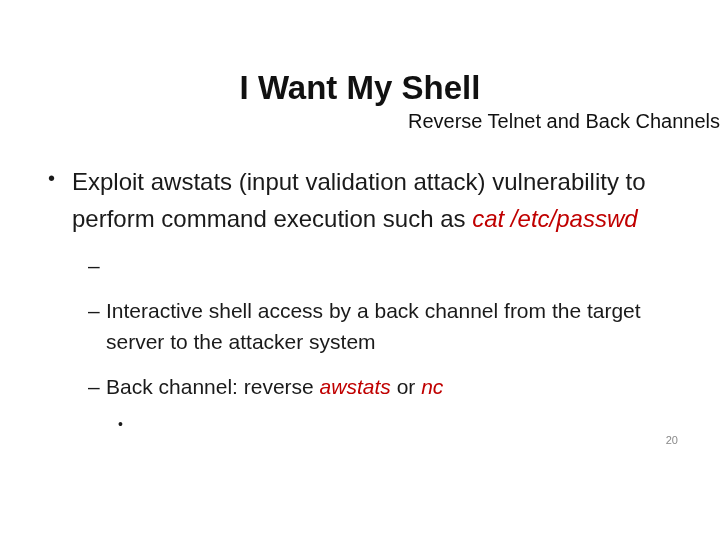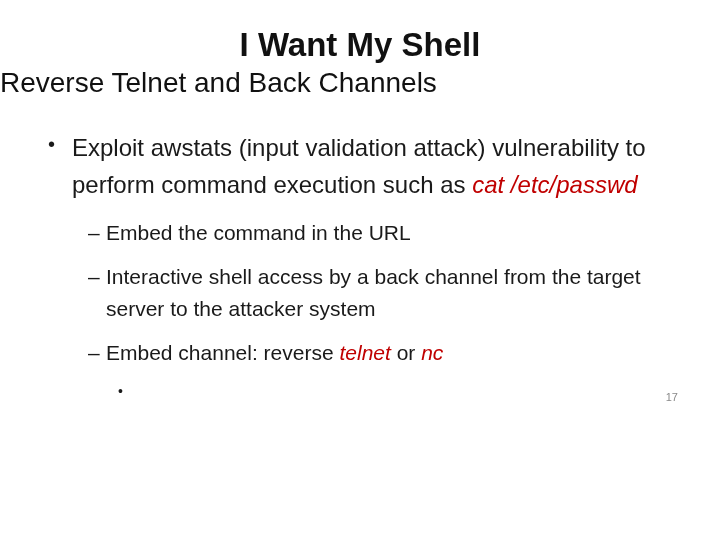"I Want My Shell" .slide { margin-top: none -> 43px }
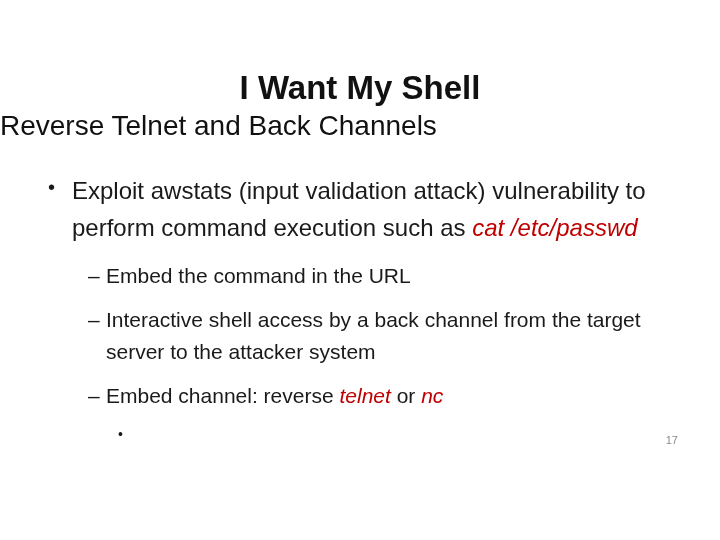"Reverse Telnet and Back Channels" .subtitle { font-size: 28px -> 20px; text-align: left -> right }
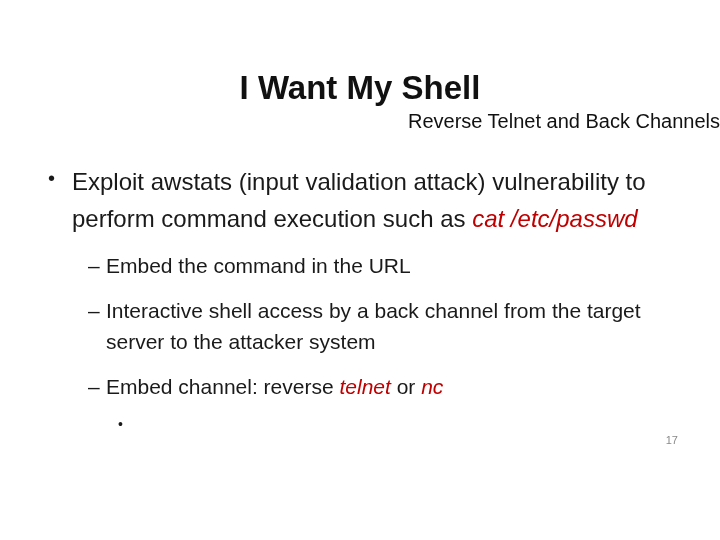"Embed the command in the" span.text { html: <span>Embed the command in the URL</span> -> none }
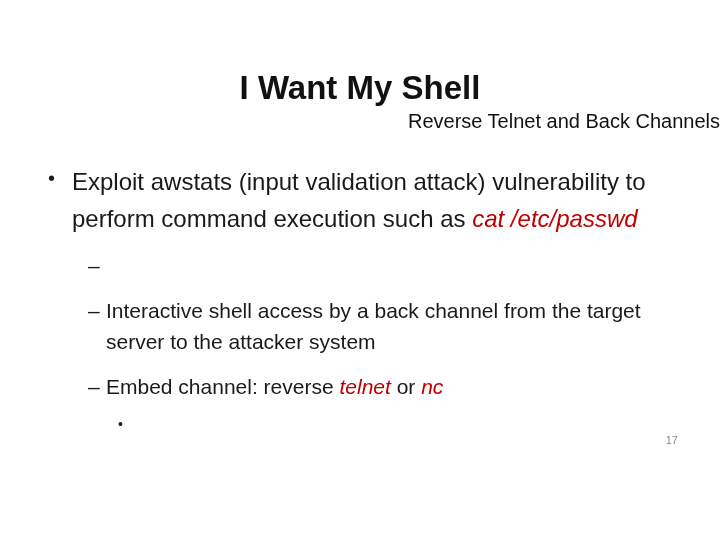"Embed channel: reverse" span { text: Embed -> Back }
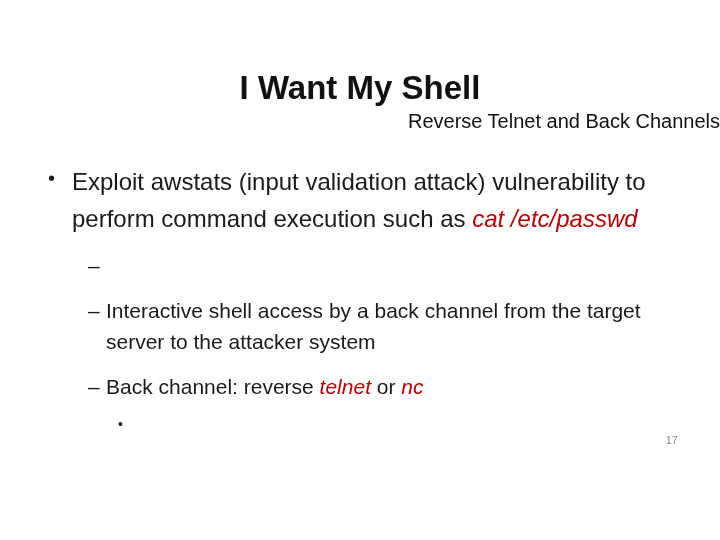"telnet" span.red { text: telnet -> awstats }
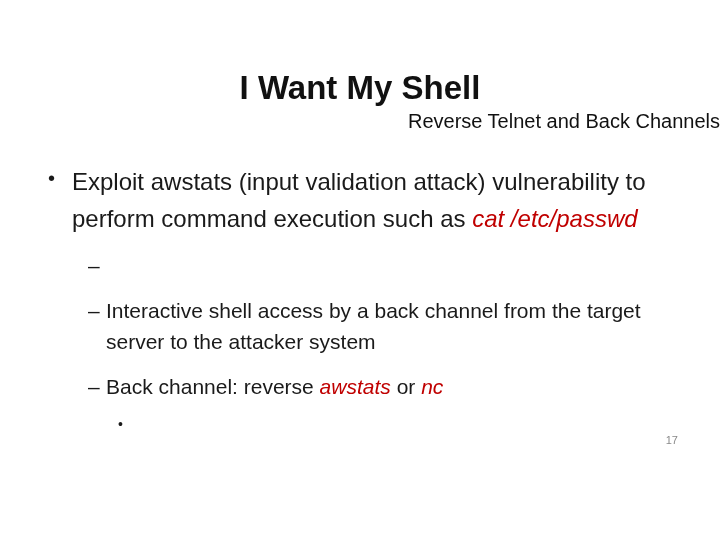"17" div.page-number { text: 17 -> 20 }
